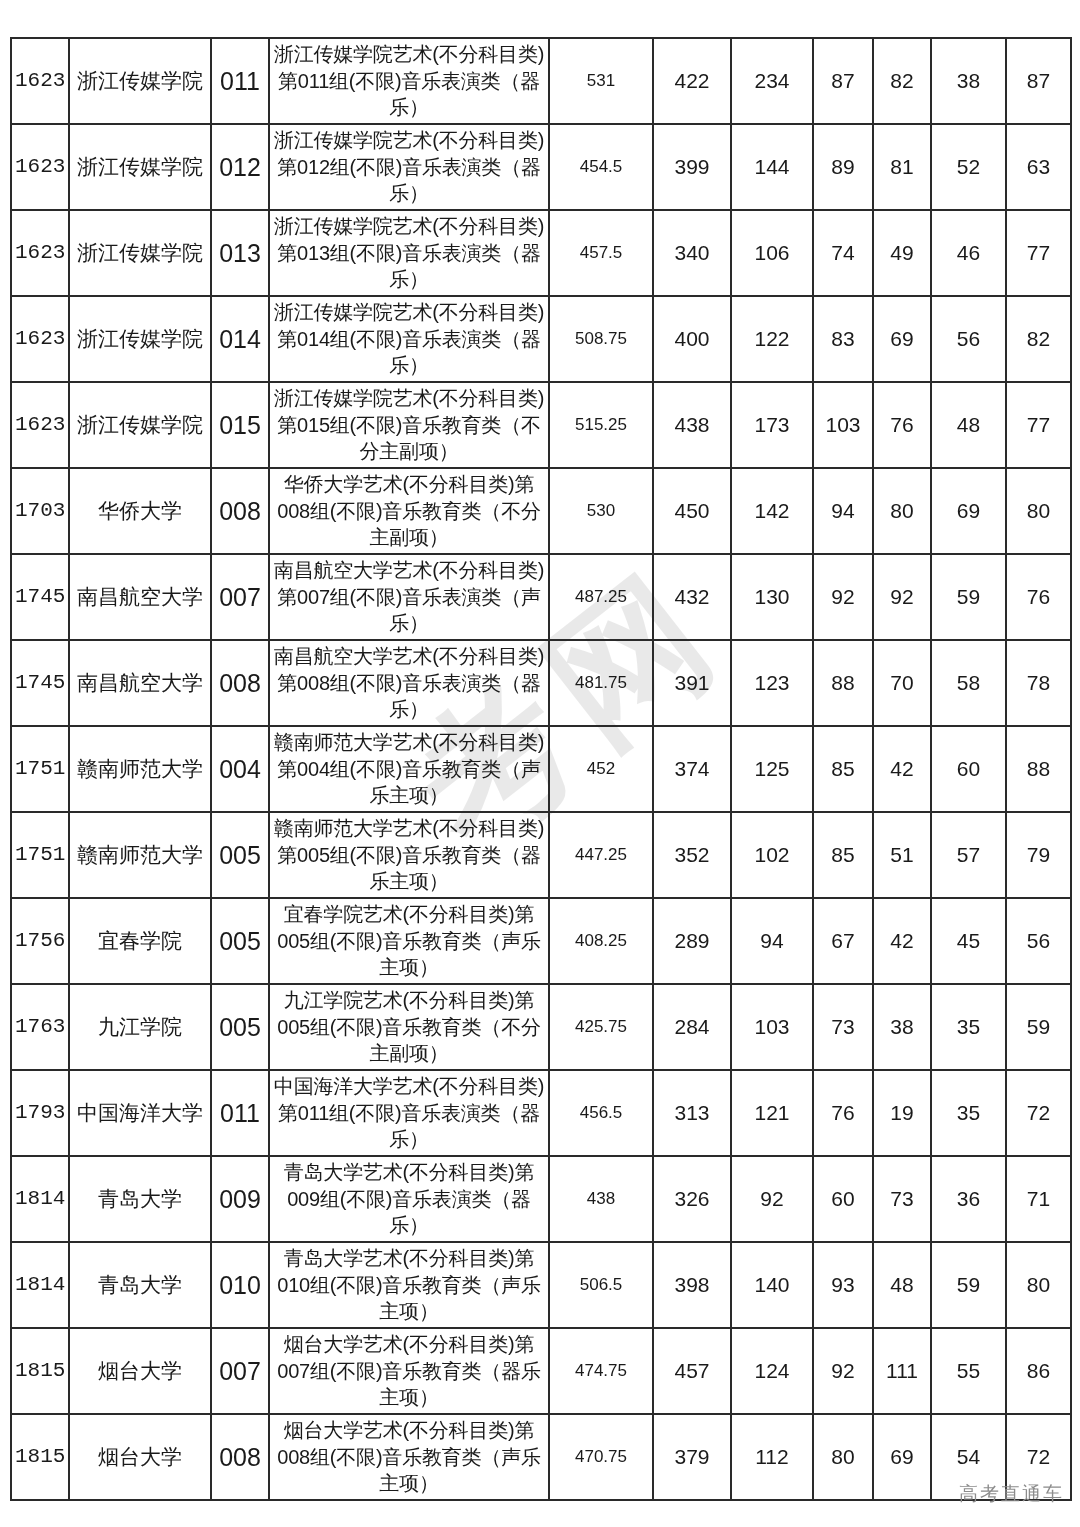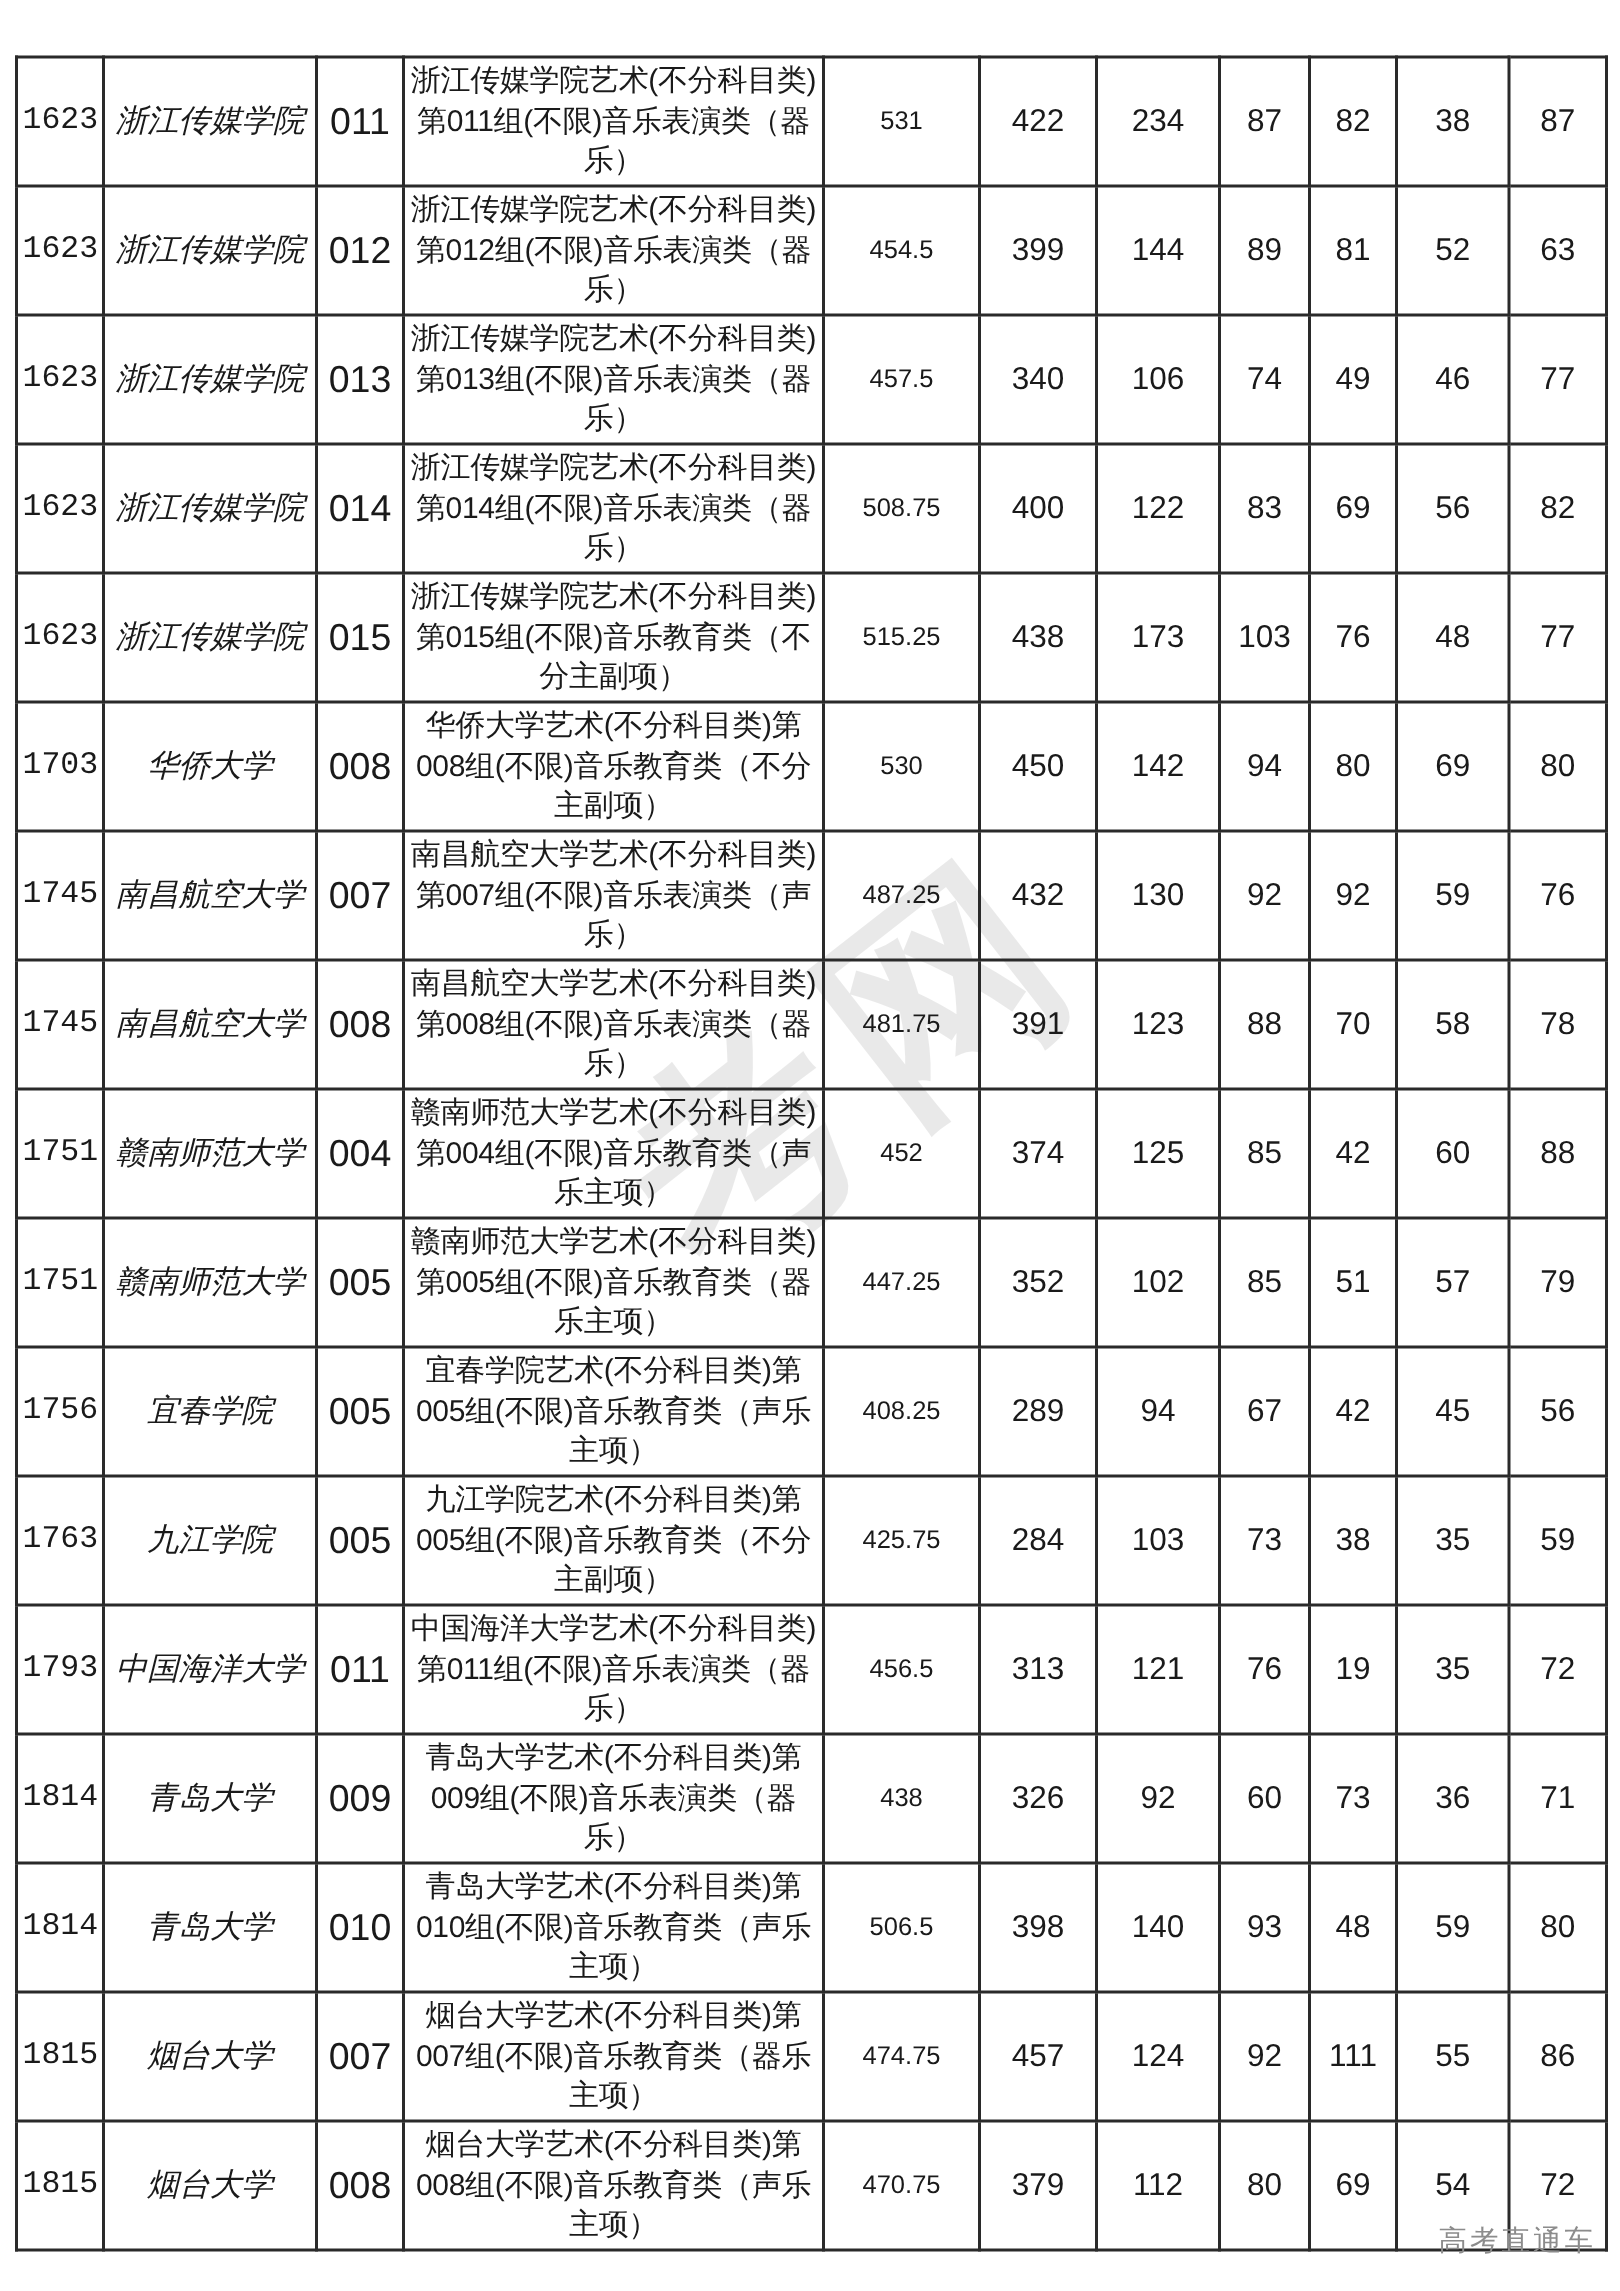"浙江传媒学院" td.school { font-style: italic -> none }
